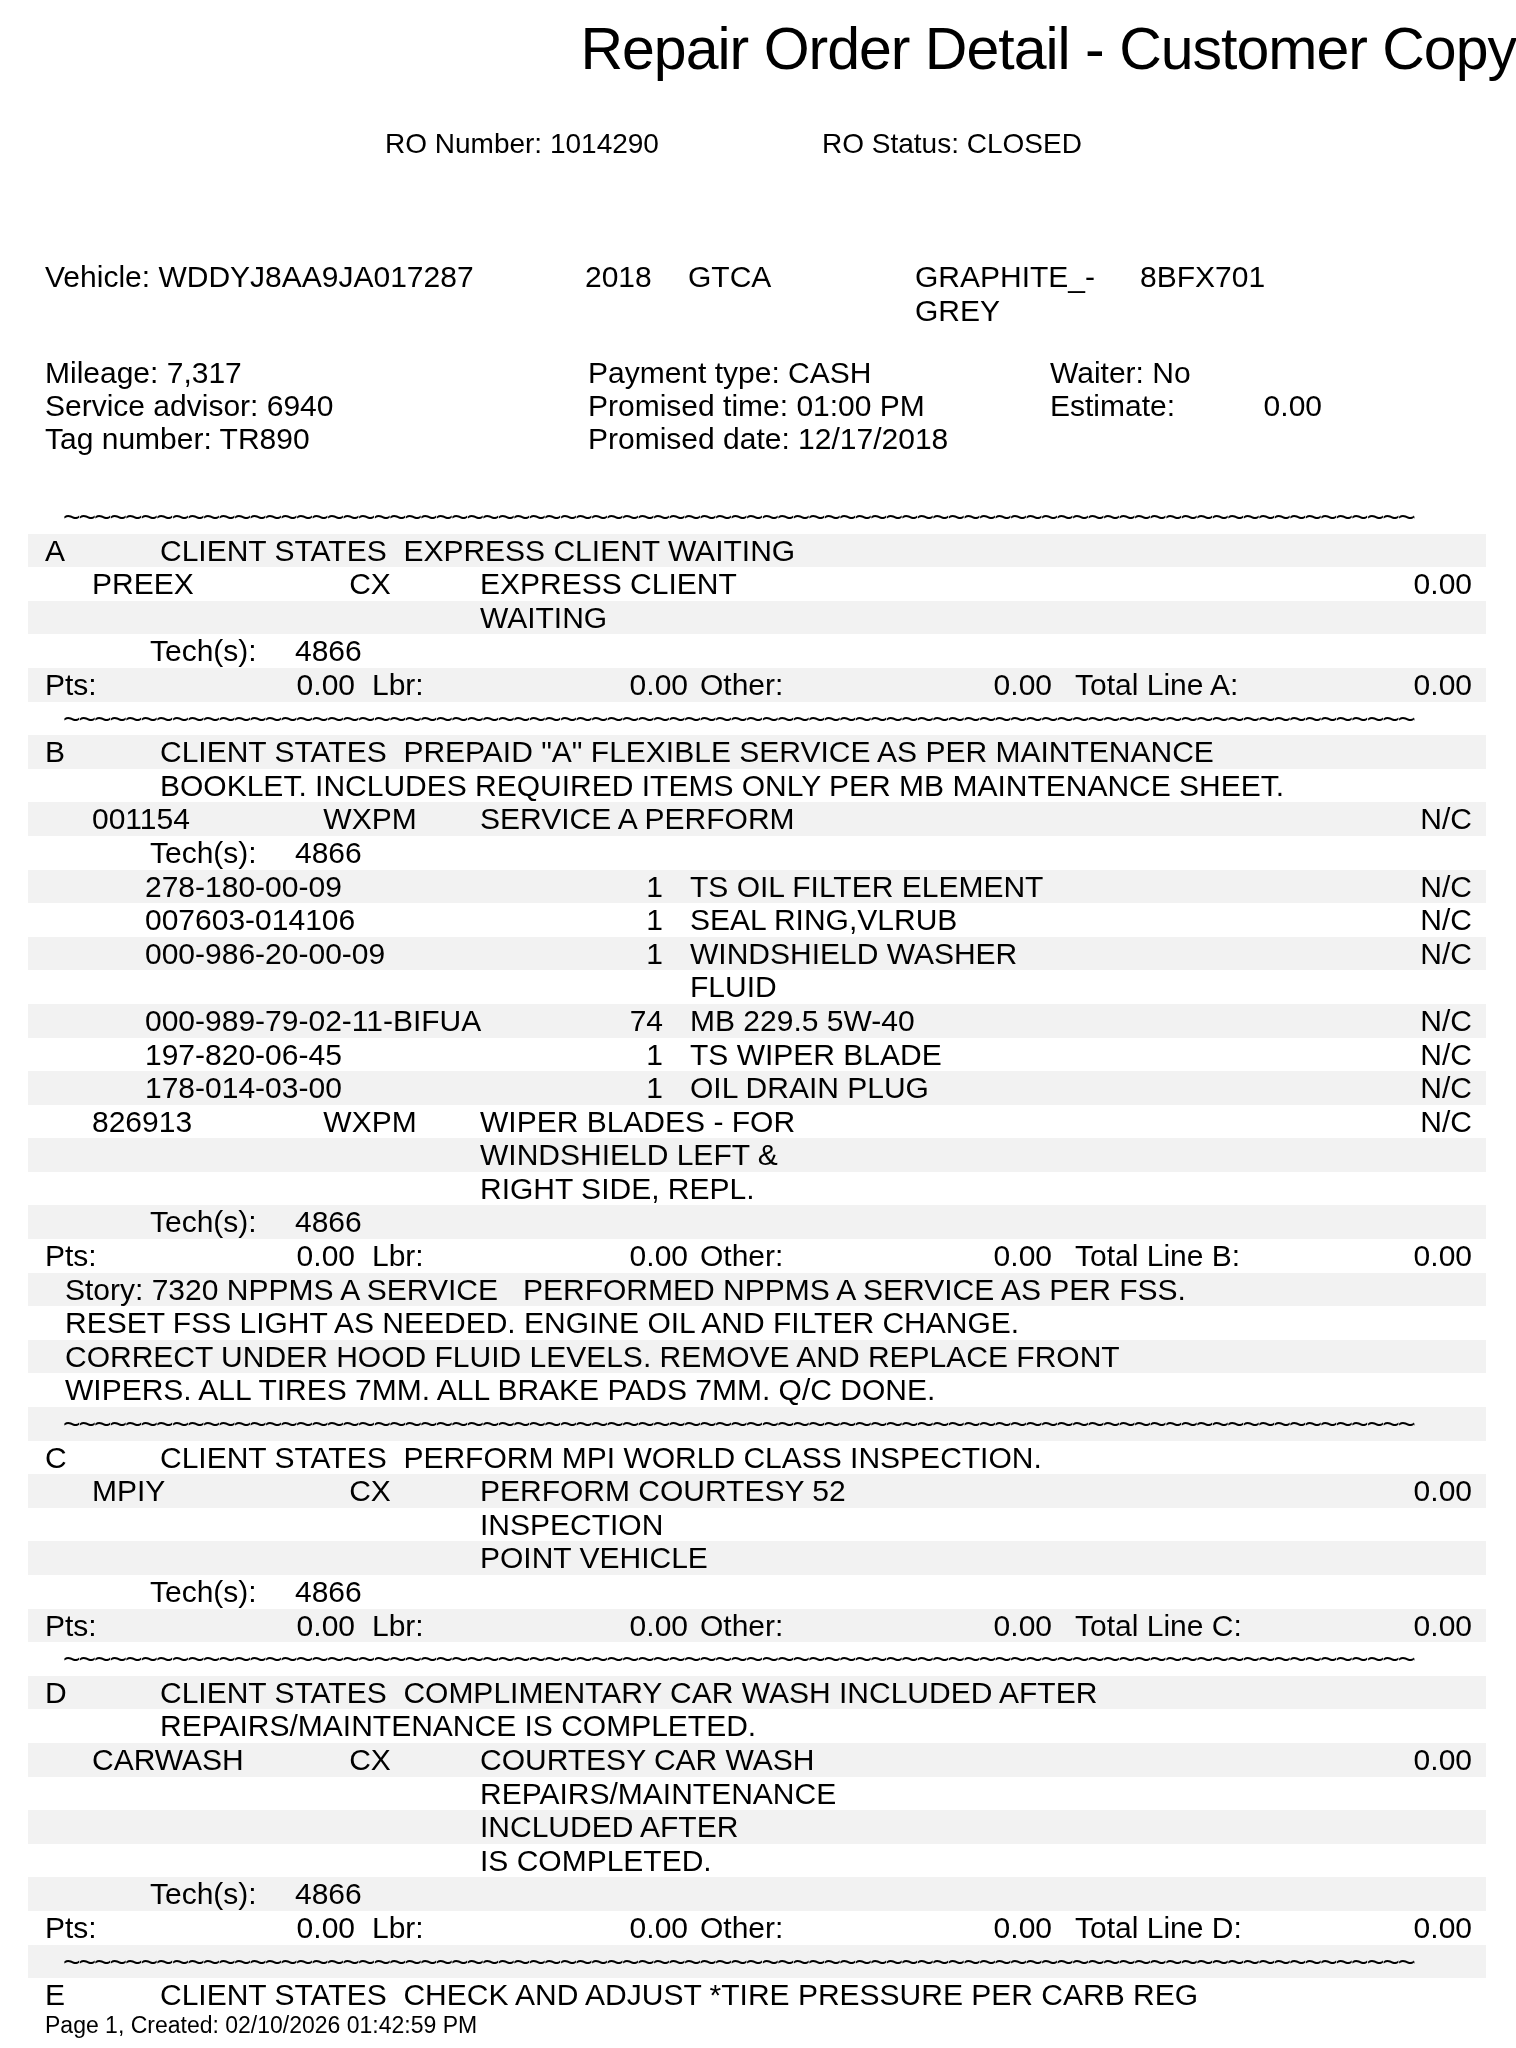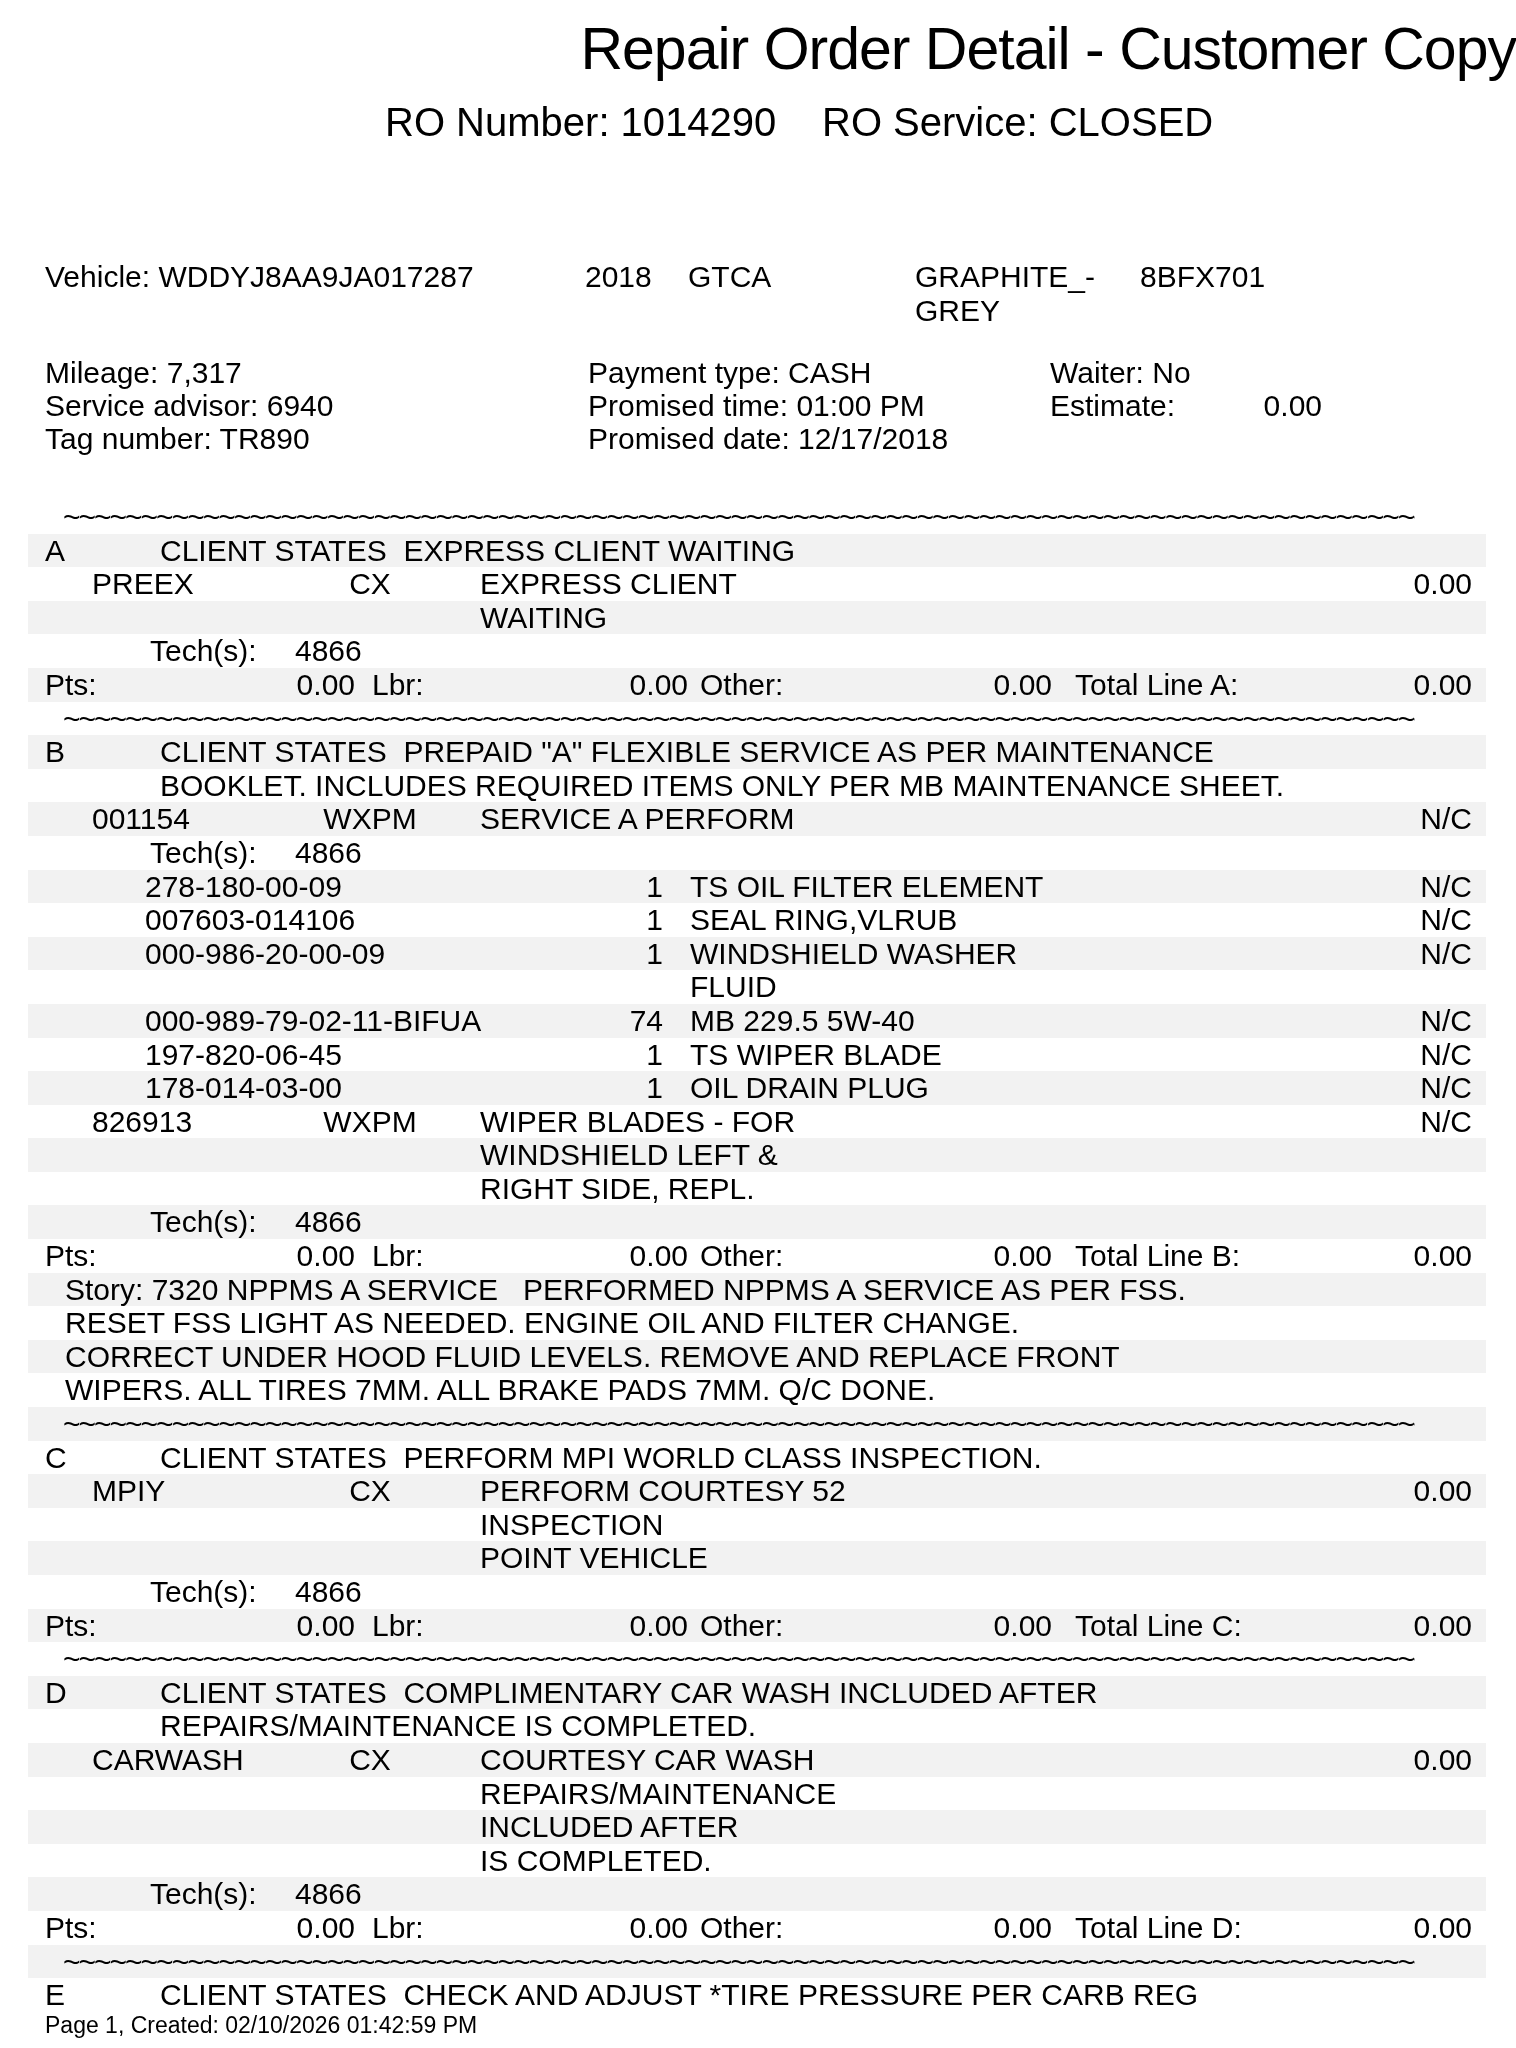"RO Number: 1014290" .ro-line span { font-size: 40px -> 28px; top: 100px -> 128px }
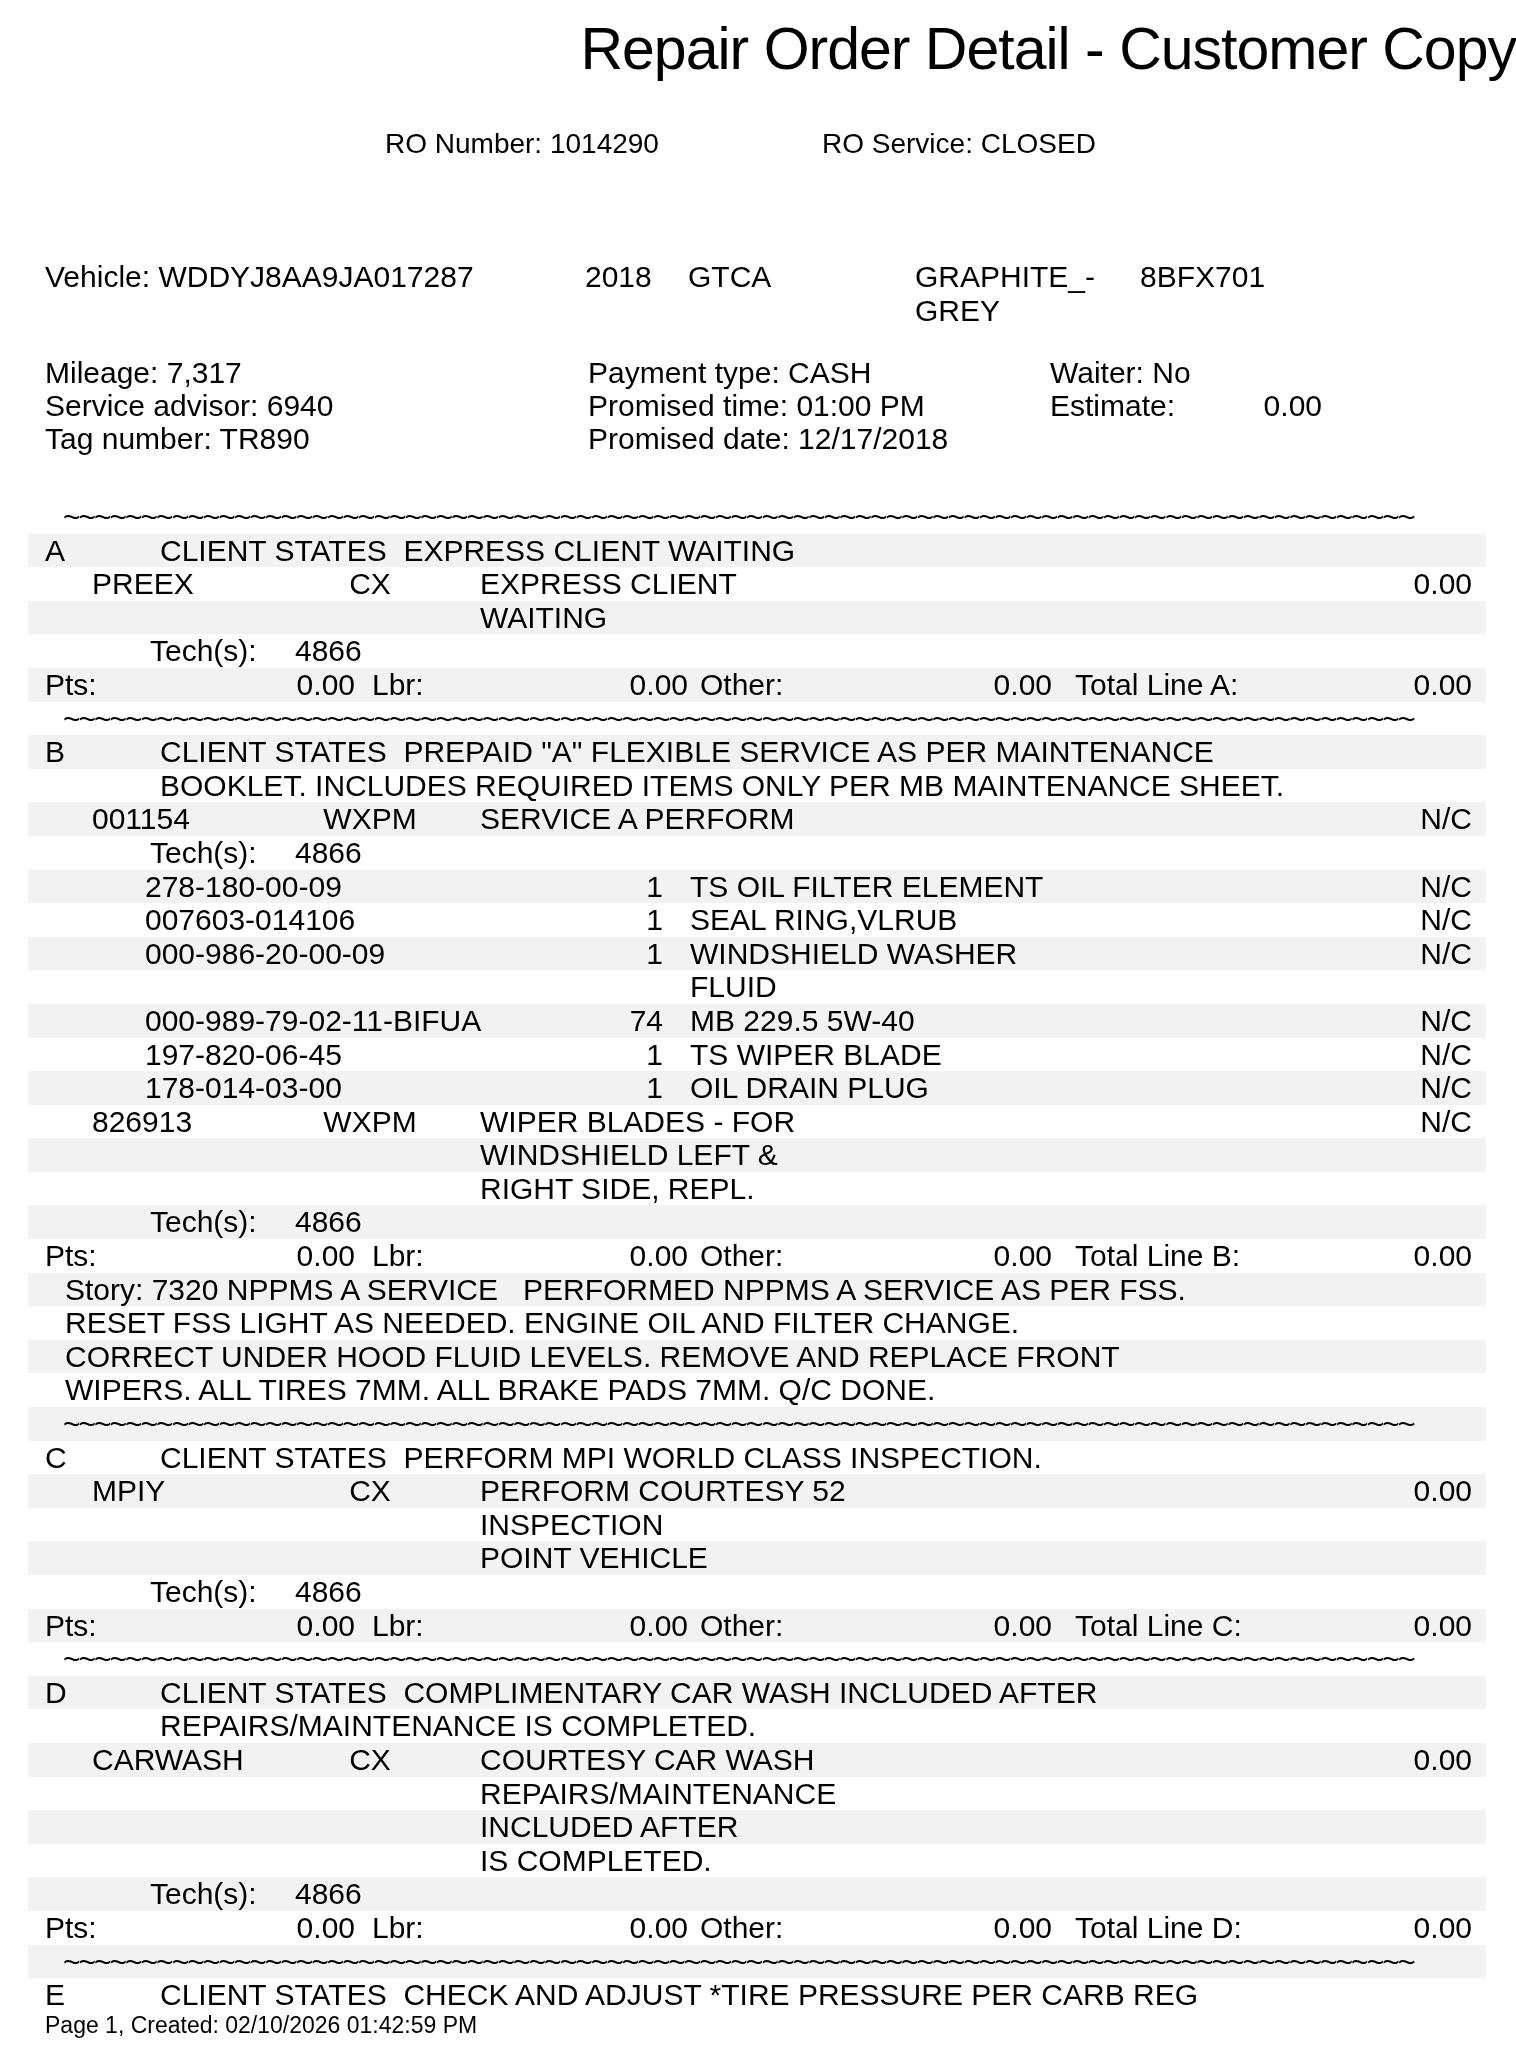"RO Service: CLOSED" span.ro-status { text: Service -> Status }
